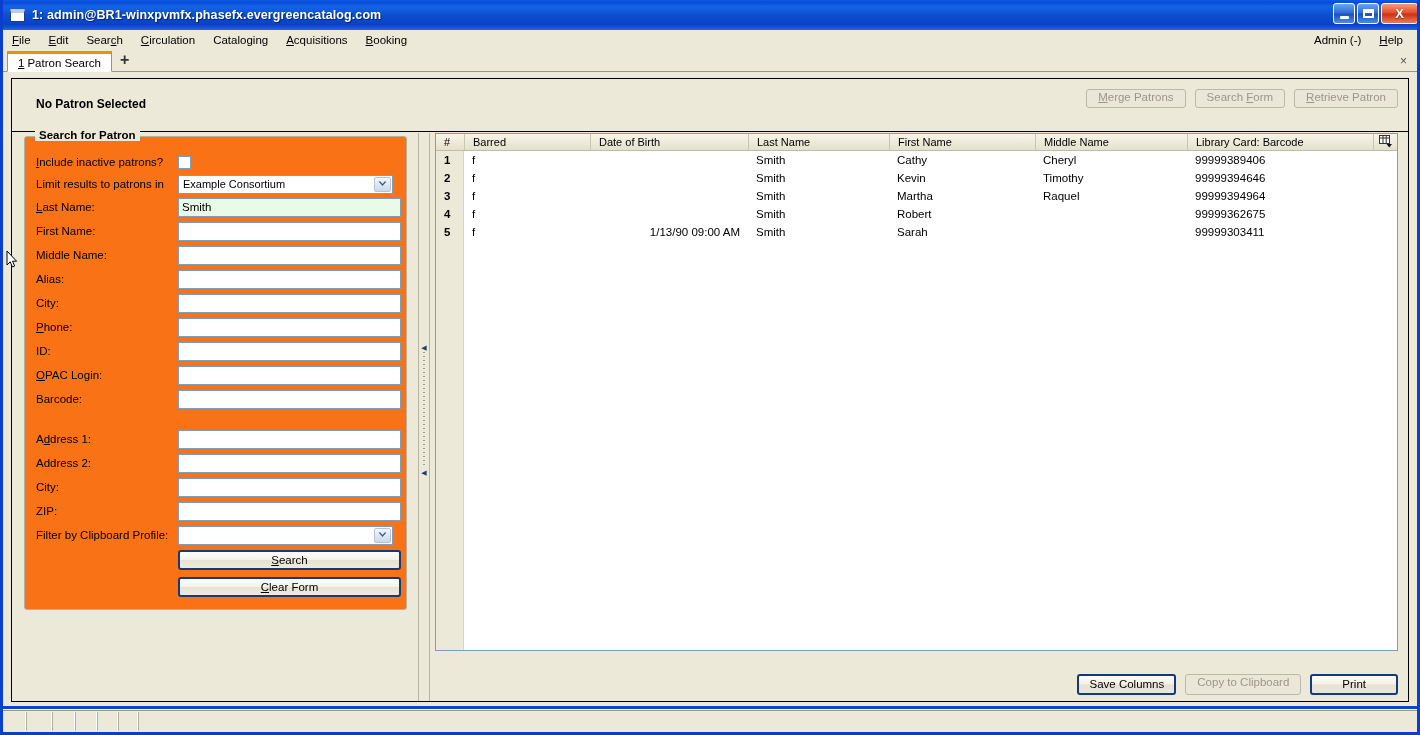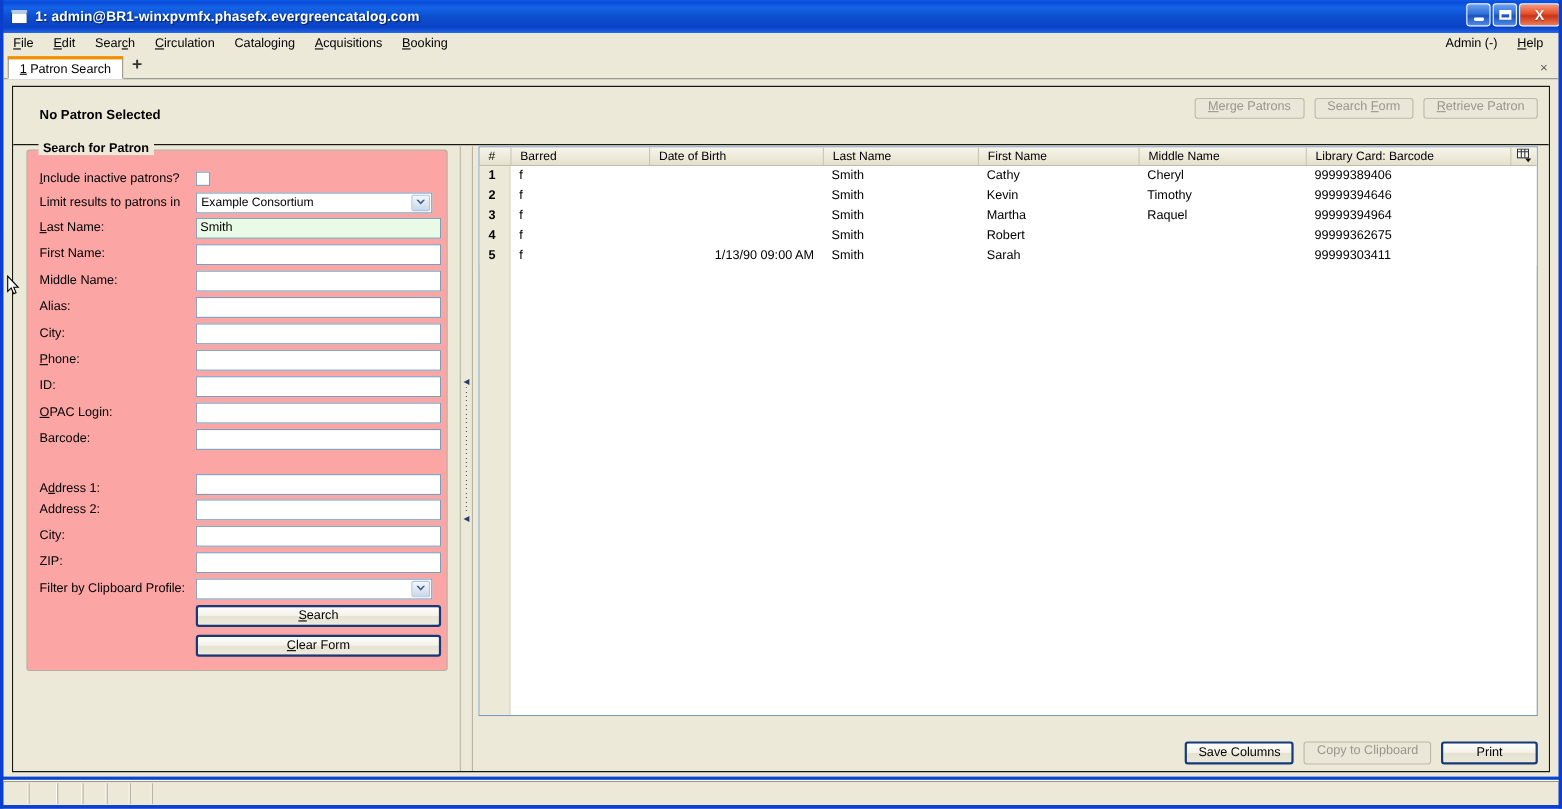"Search for Patron" #search-fieldset { background: #fca5a5 -> #f97316 }
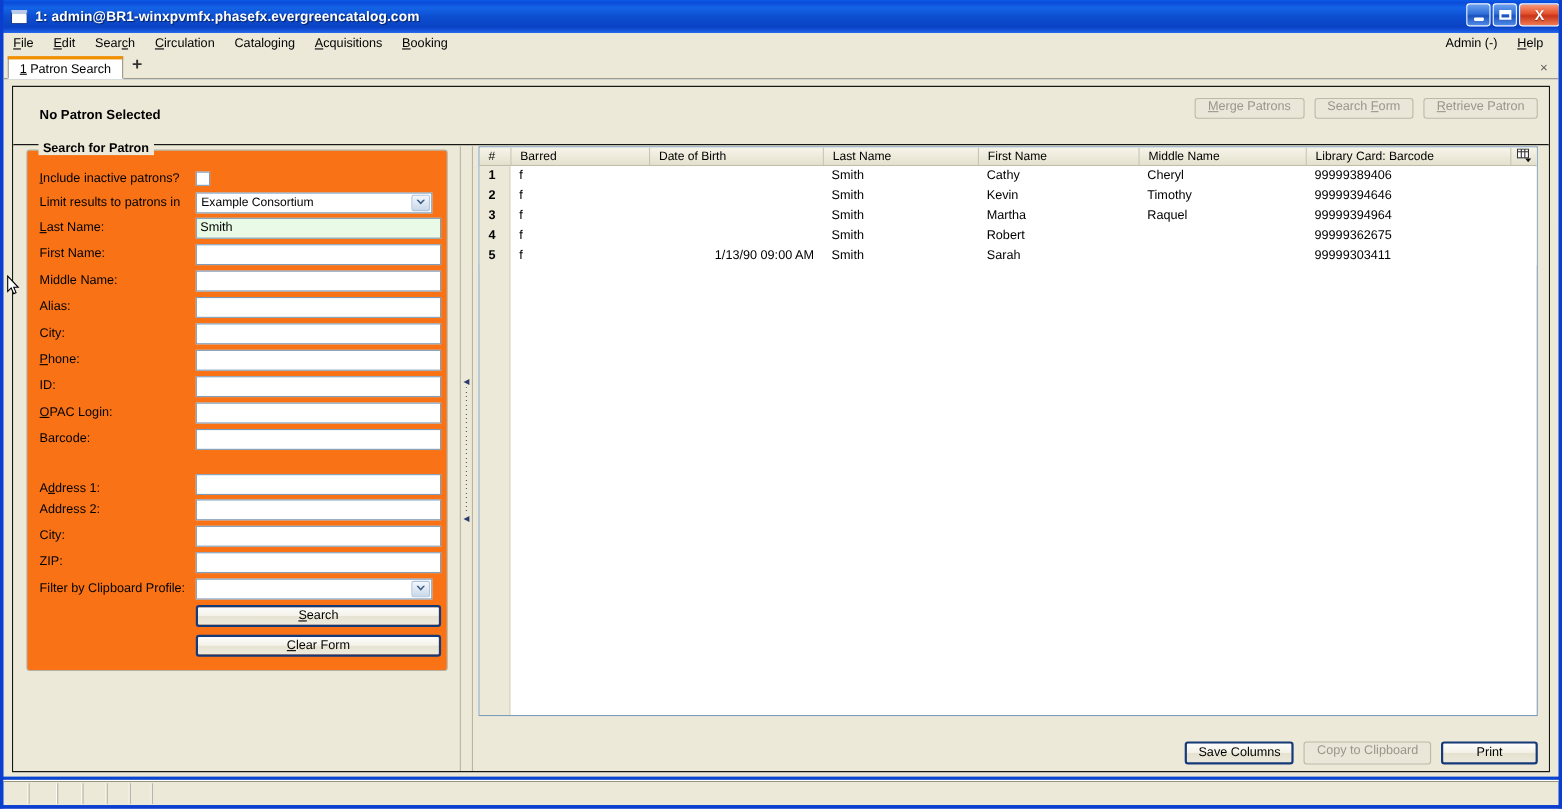"Address 1:" div.form-row { align-items: flex-end -> none }
